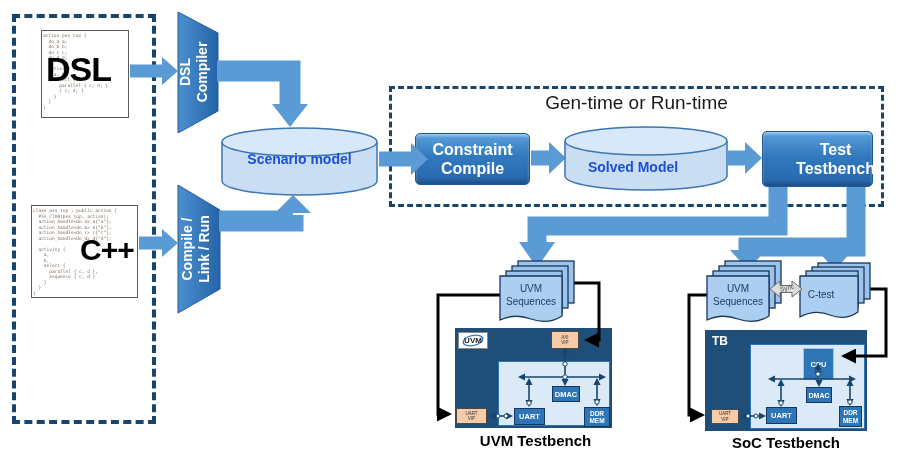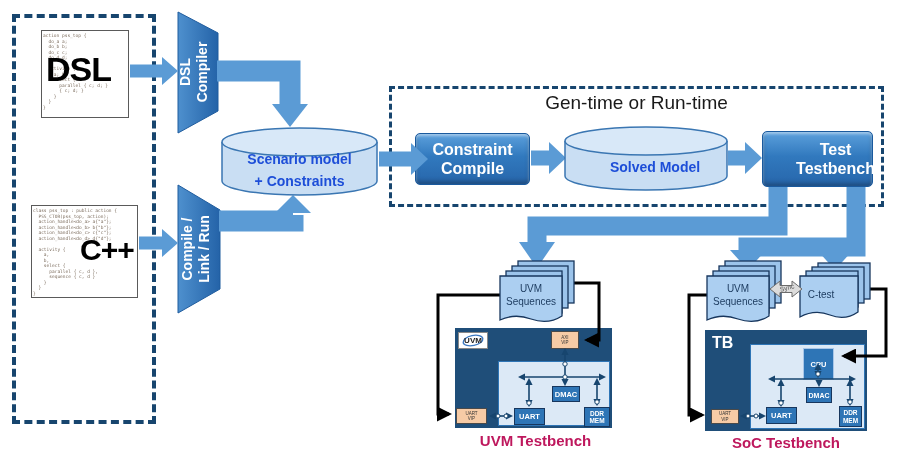"Solved Model" div.abs { left: 589px -> 567px }
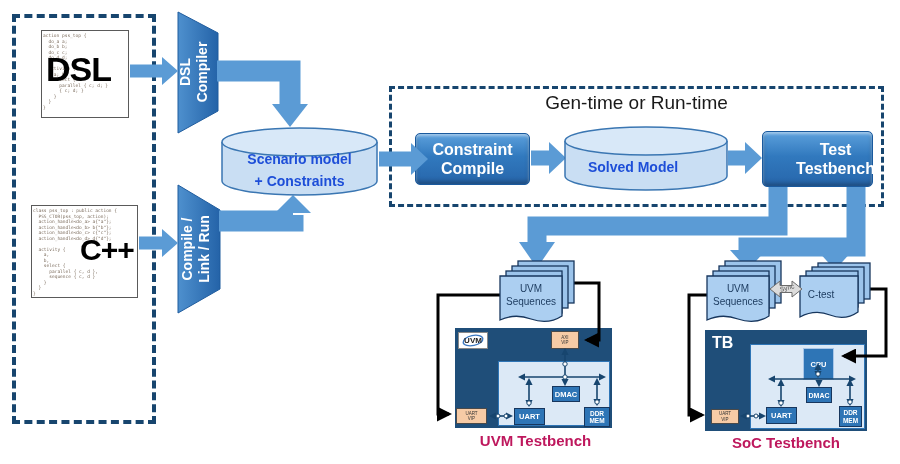"+ Constraints" div.abs { html: <div>+ Constraints</div> -> none }
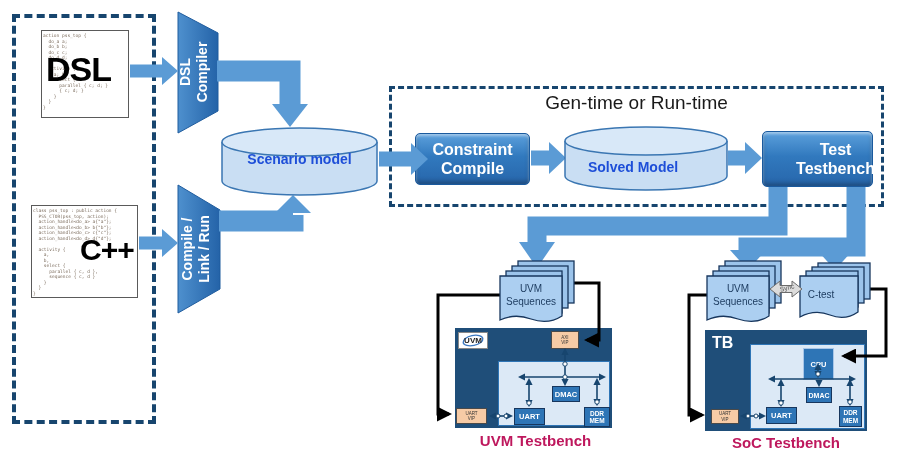"TB" div.abs { font-size: 16px -> 12px }
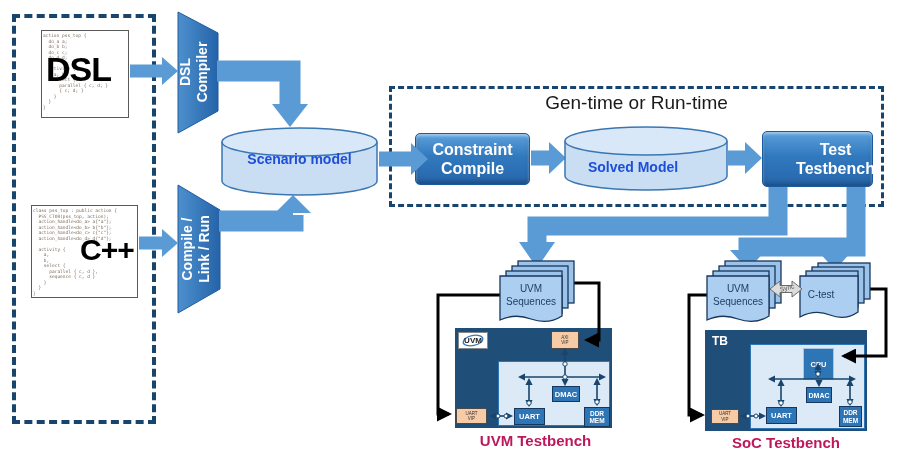"UVM Testbench" .caption { color: #be185d -> #000000 }
